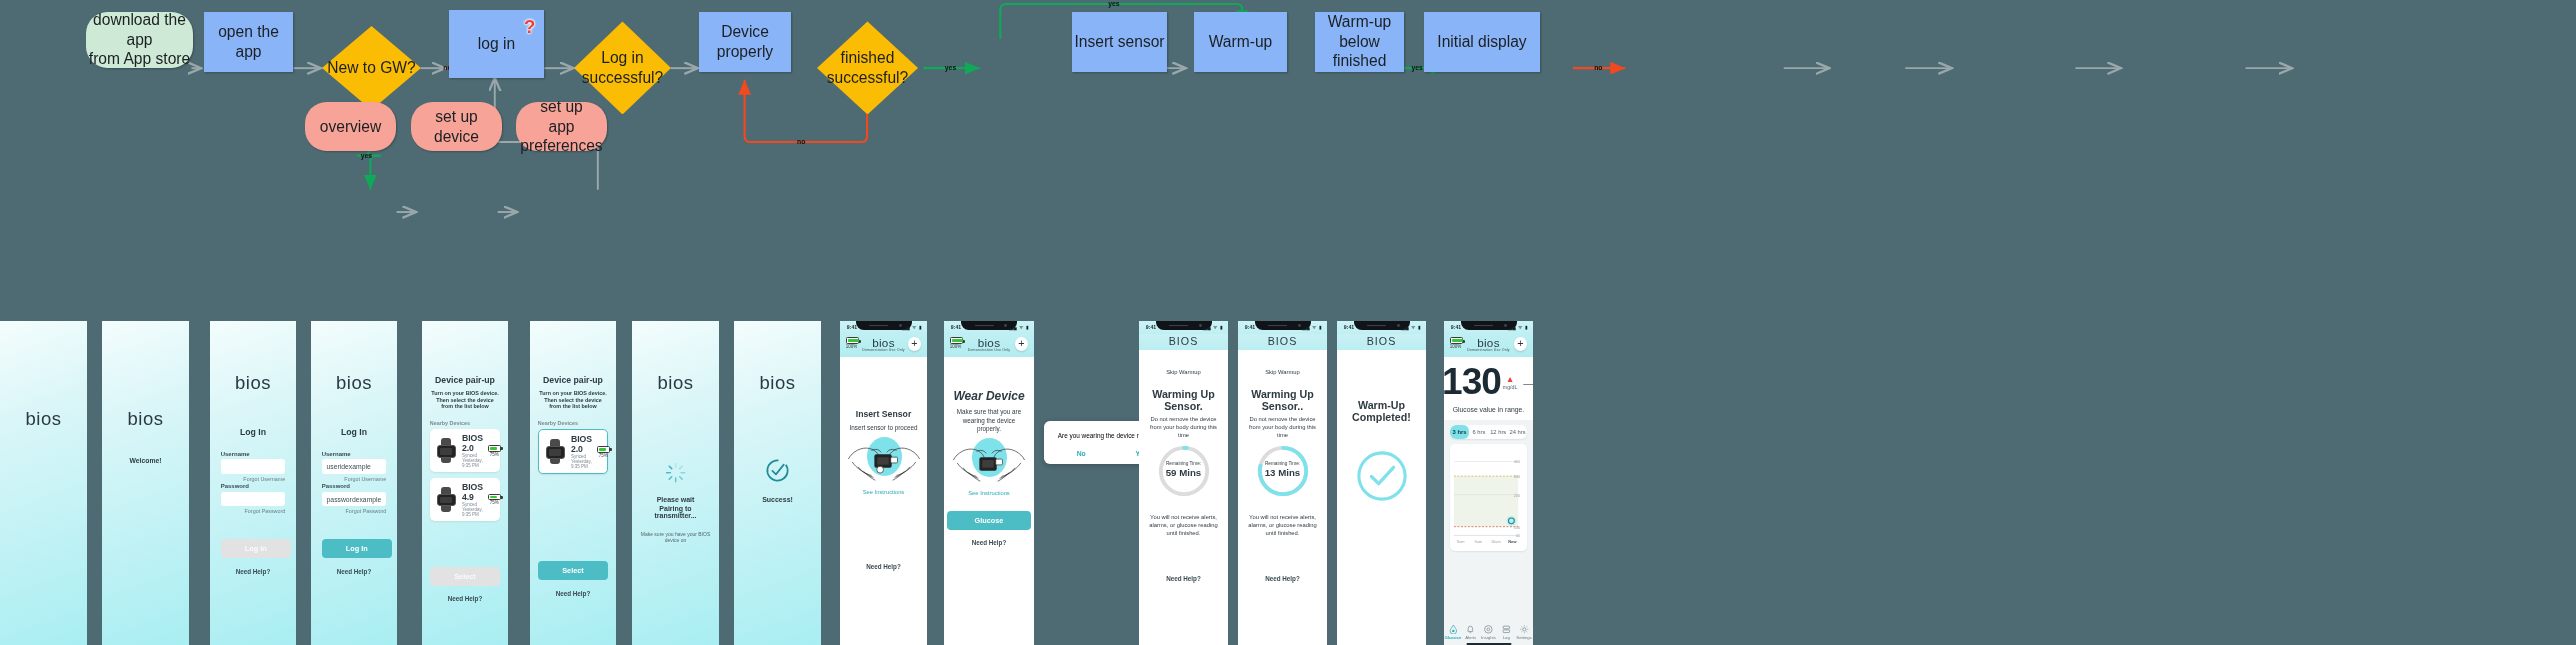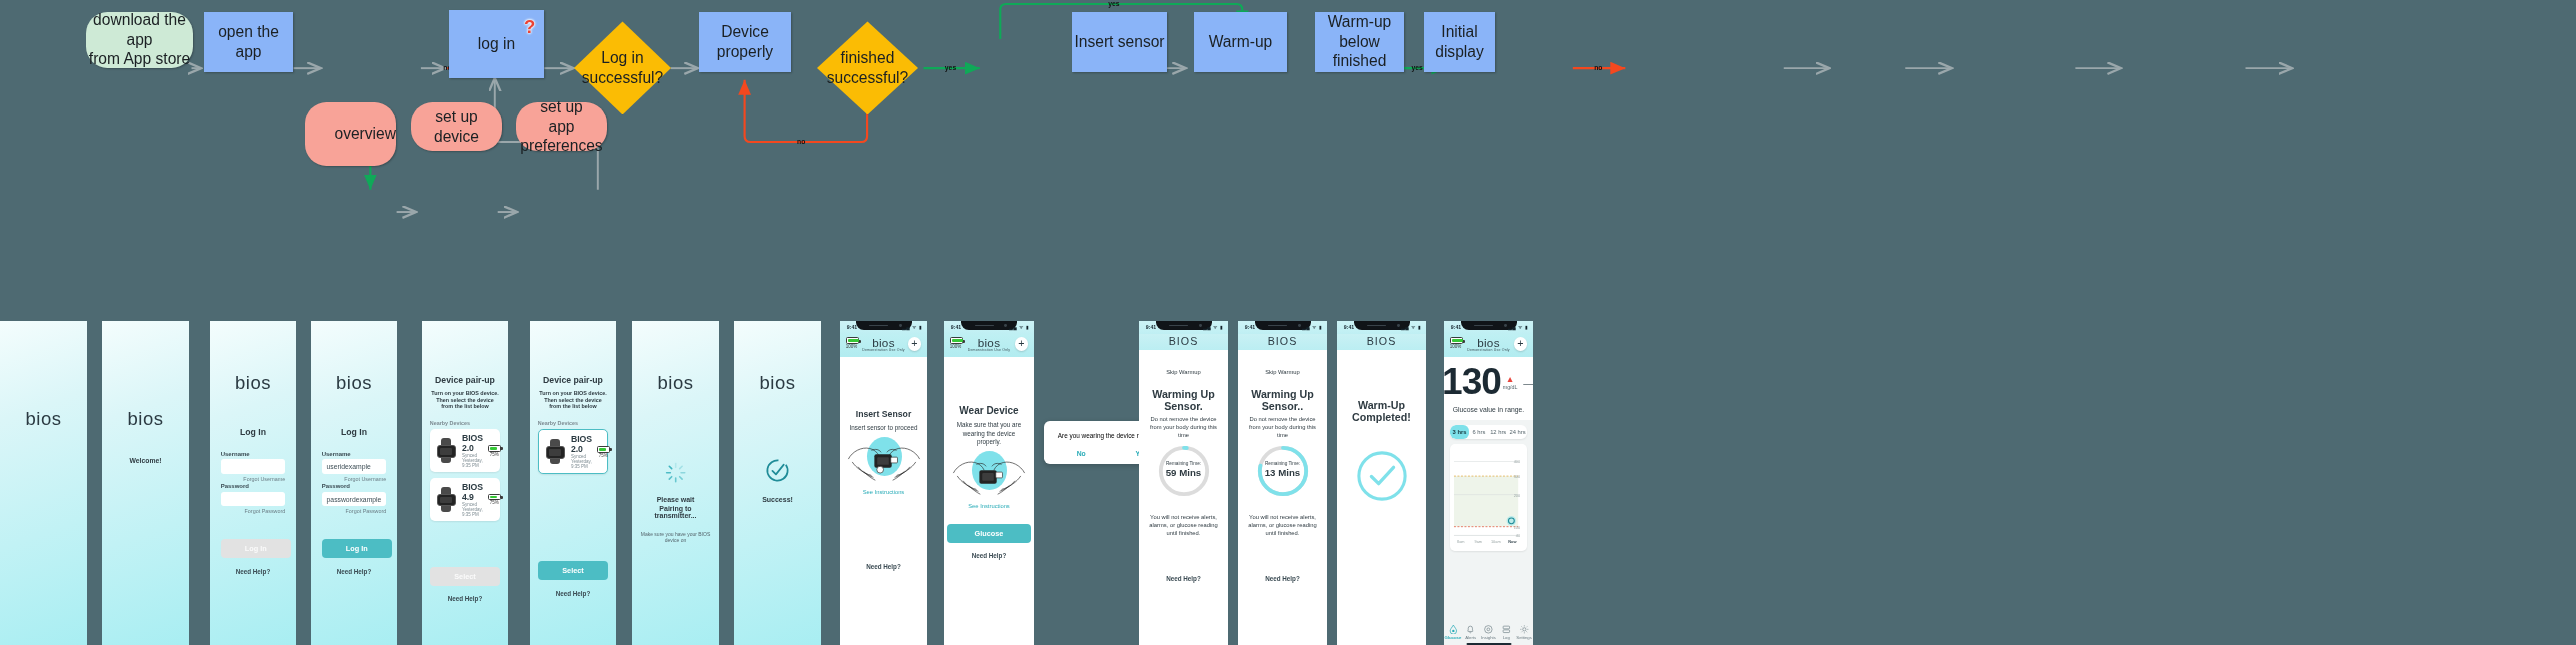"Initial display" div.node { width: 71px -> 116px }
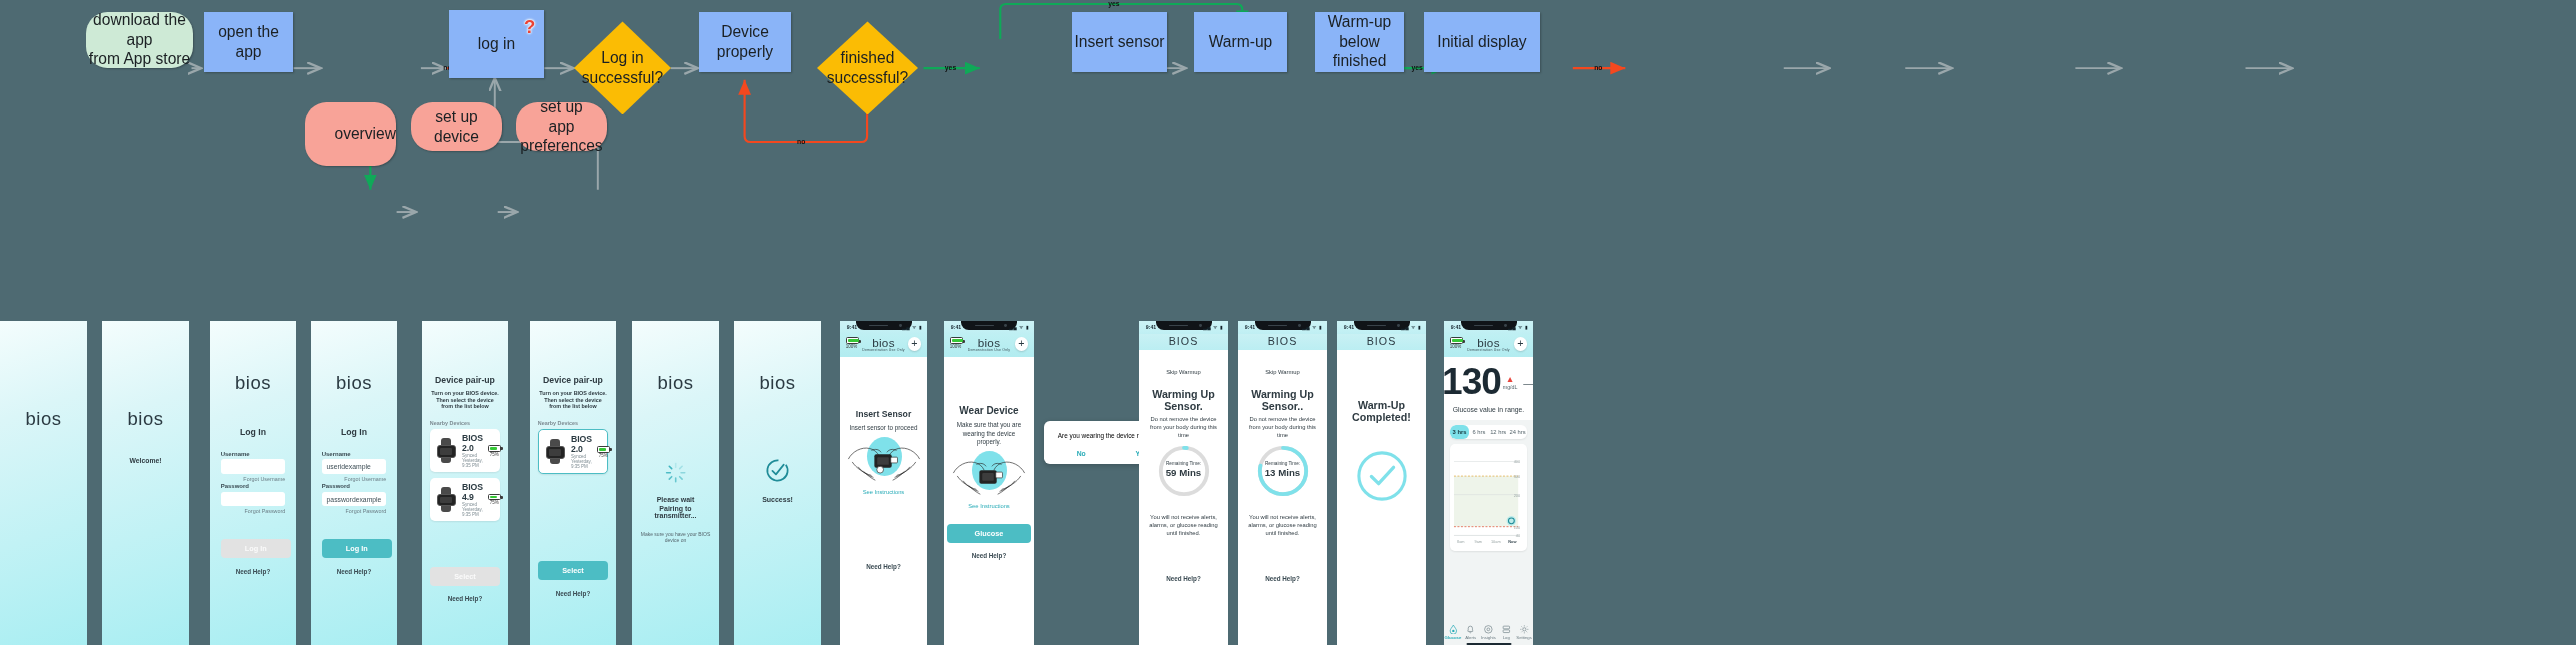"New to GW?" div.node { html: none -> <div> <span></span> <span>New to GW?</span> </div> }
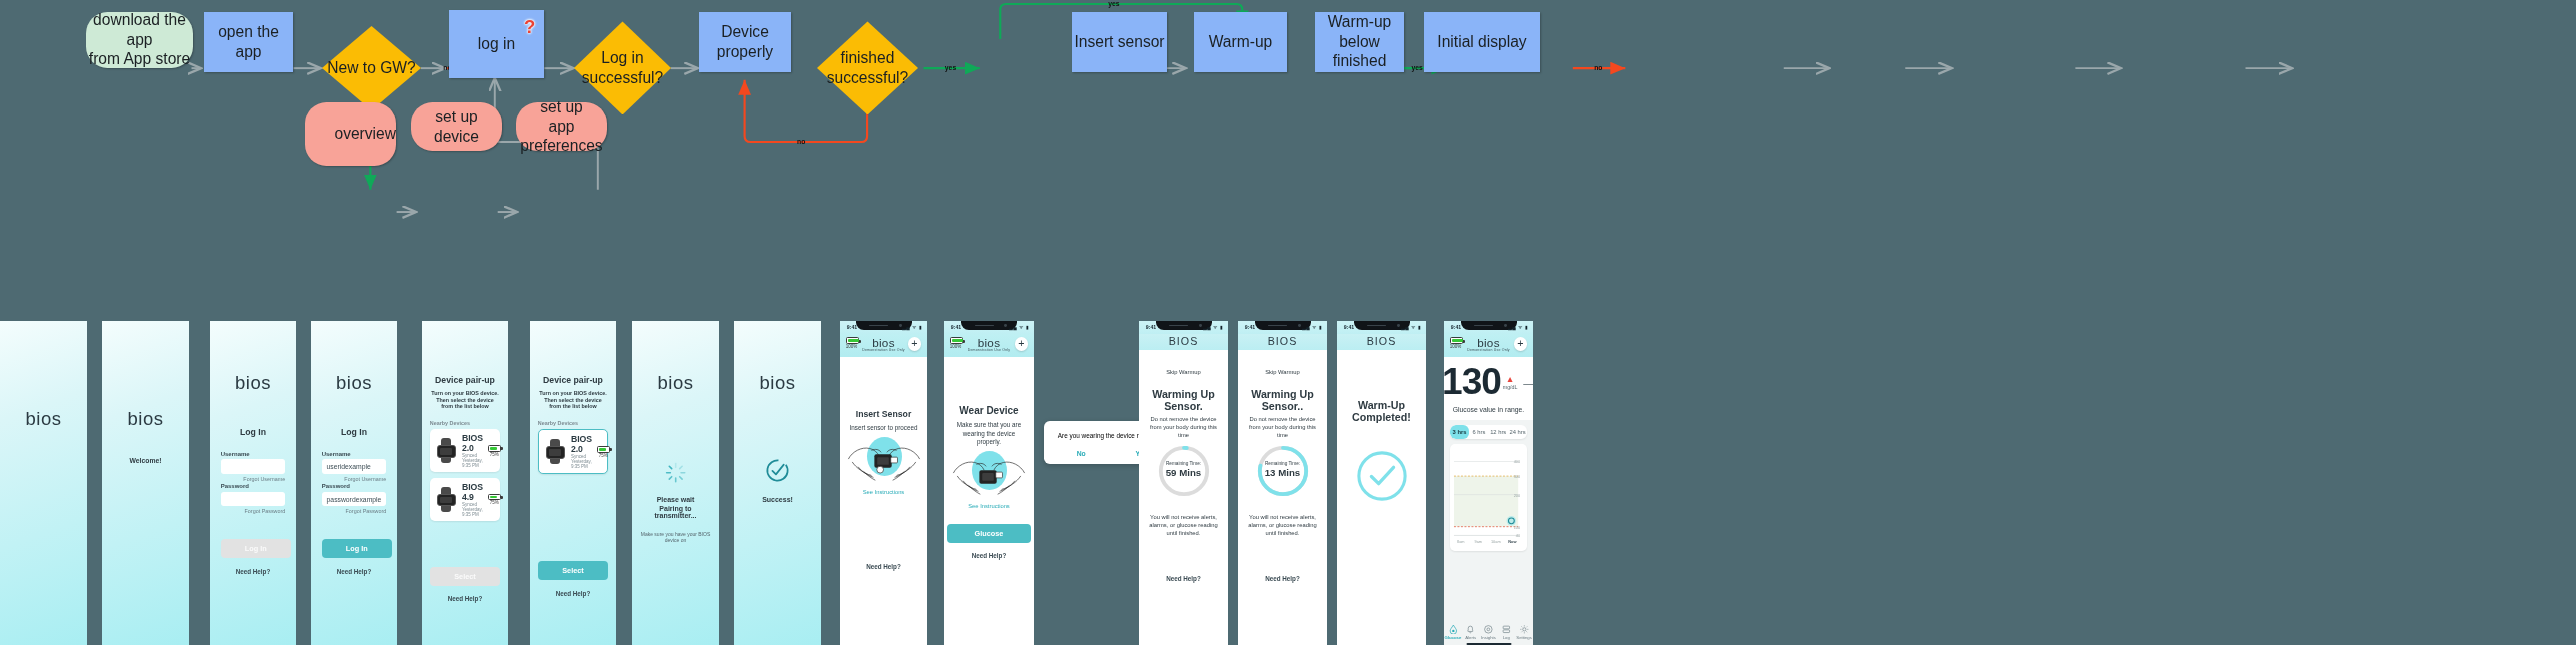"overview" div.node { height: 64px -> 49px; justify-content: flex-end -> none }
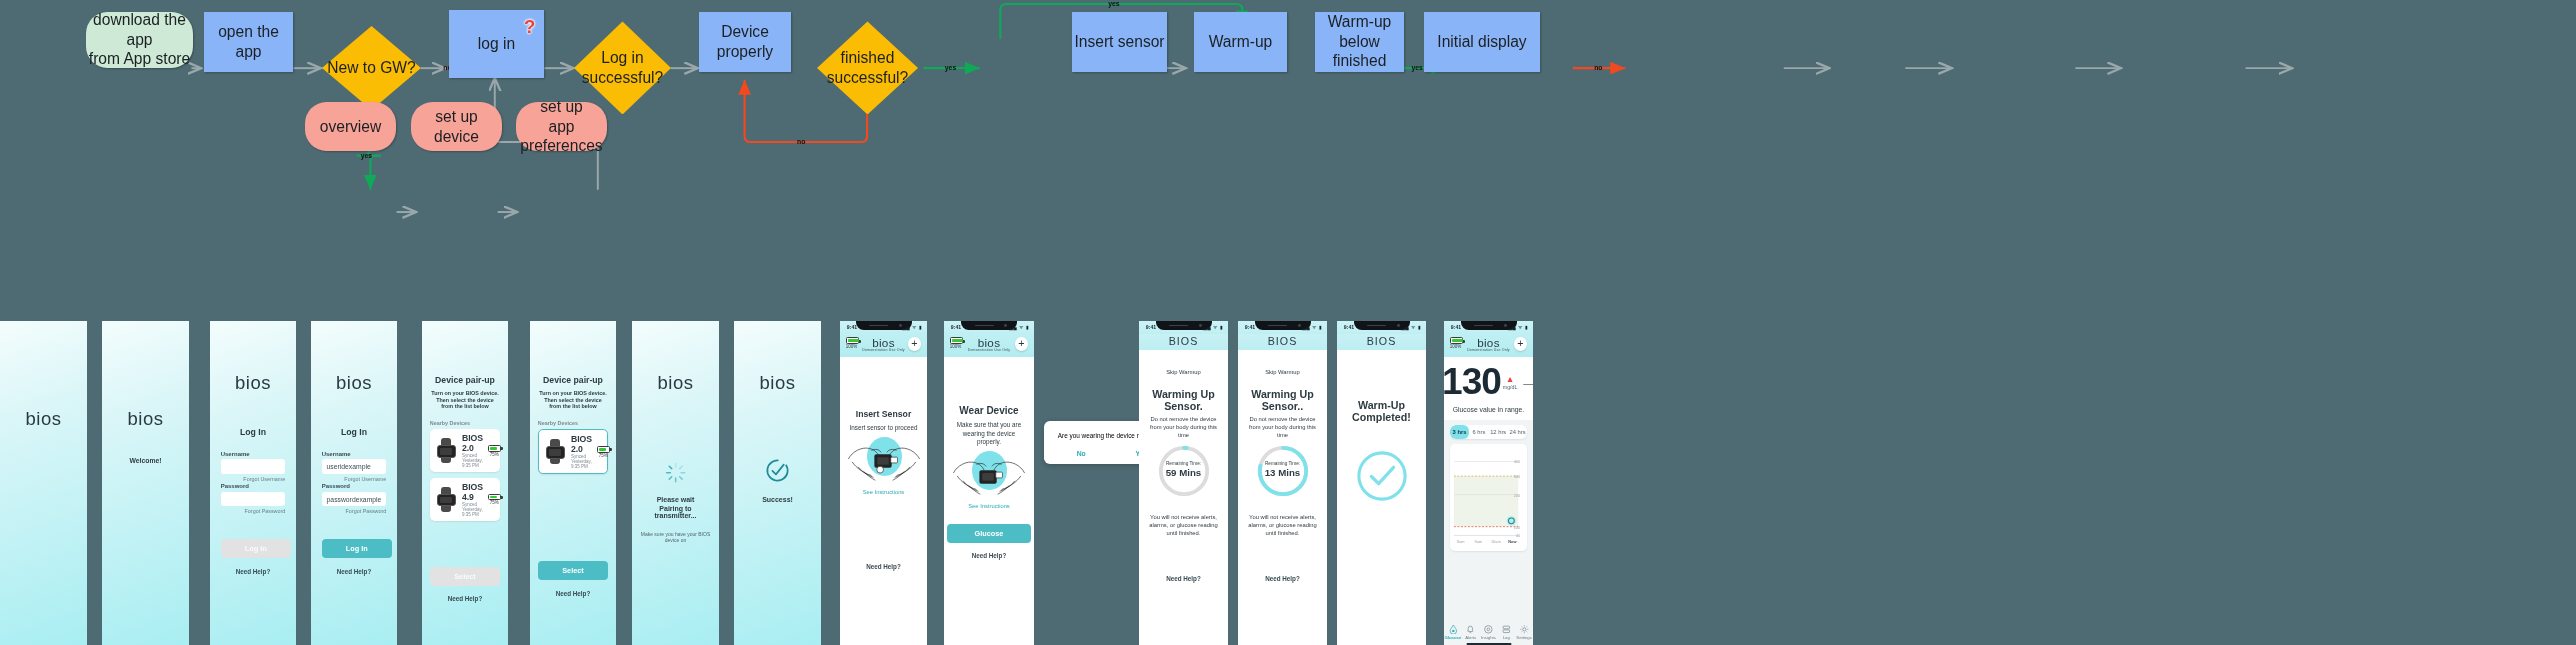"Wear Device" div.ctr { font-size: 10px -> 12px; font-style: none -> italic; margin-top: 48px -> 32px }
